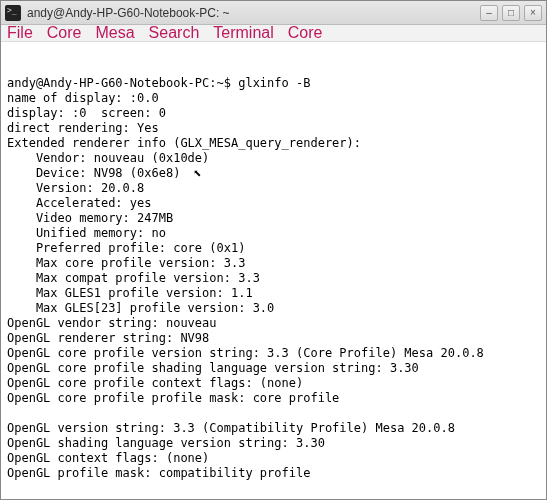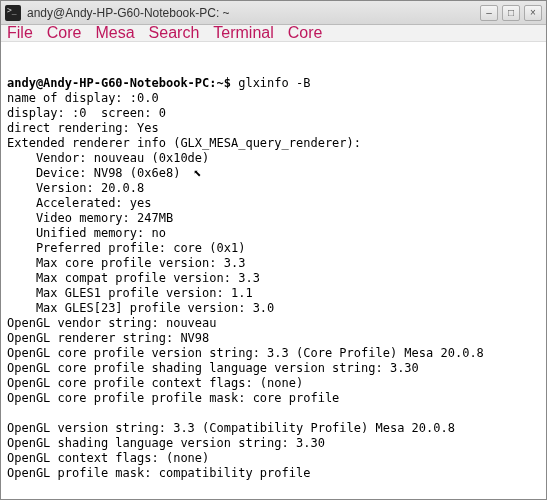"andy@Andy-HP-G60-Notebook-PC:~$" .prompt { font-weight: bold -> normal }
